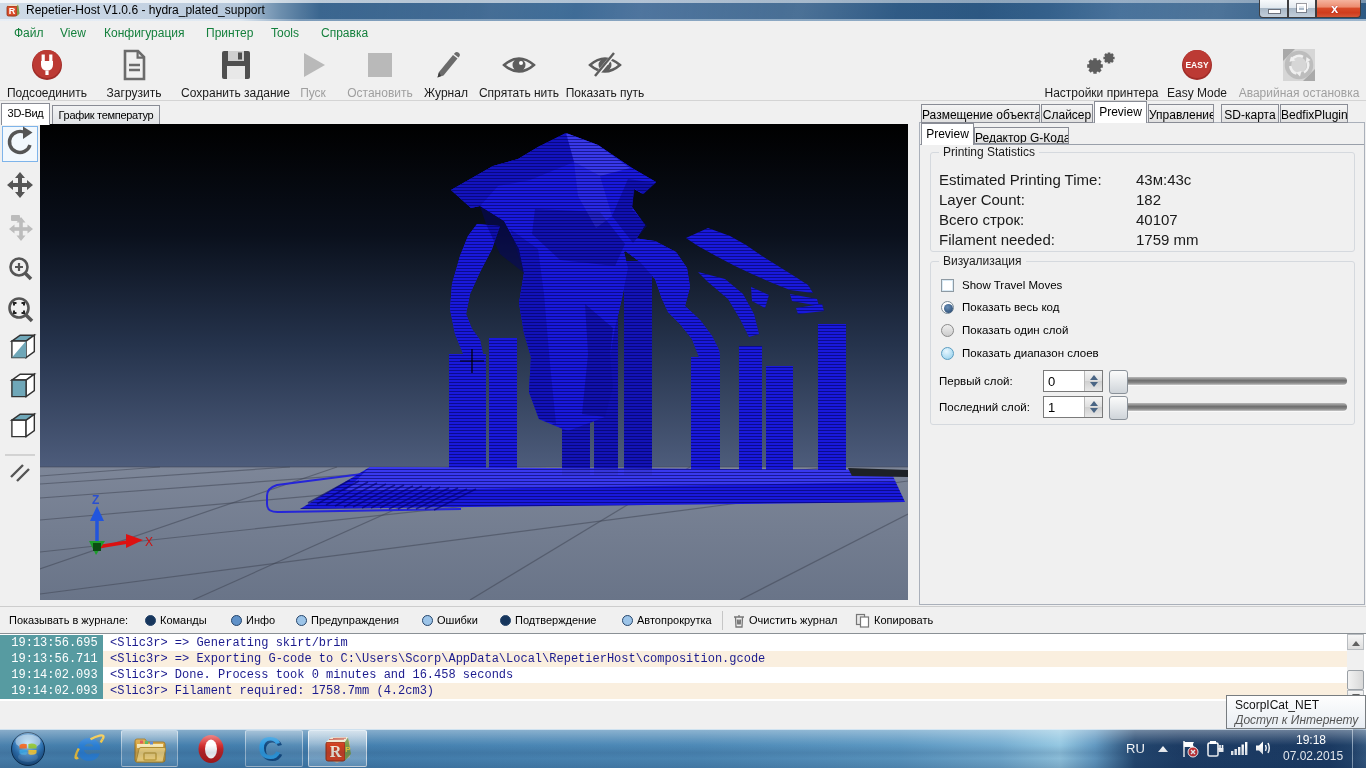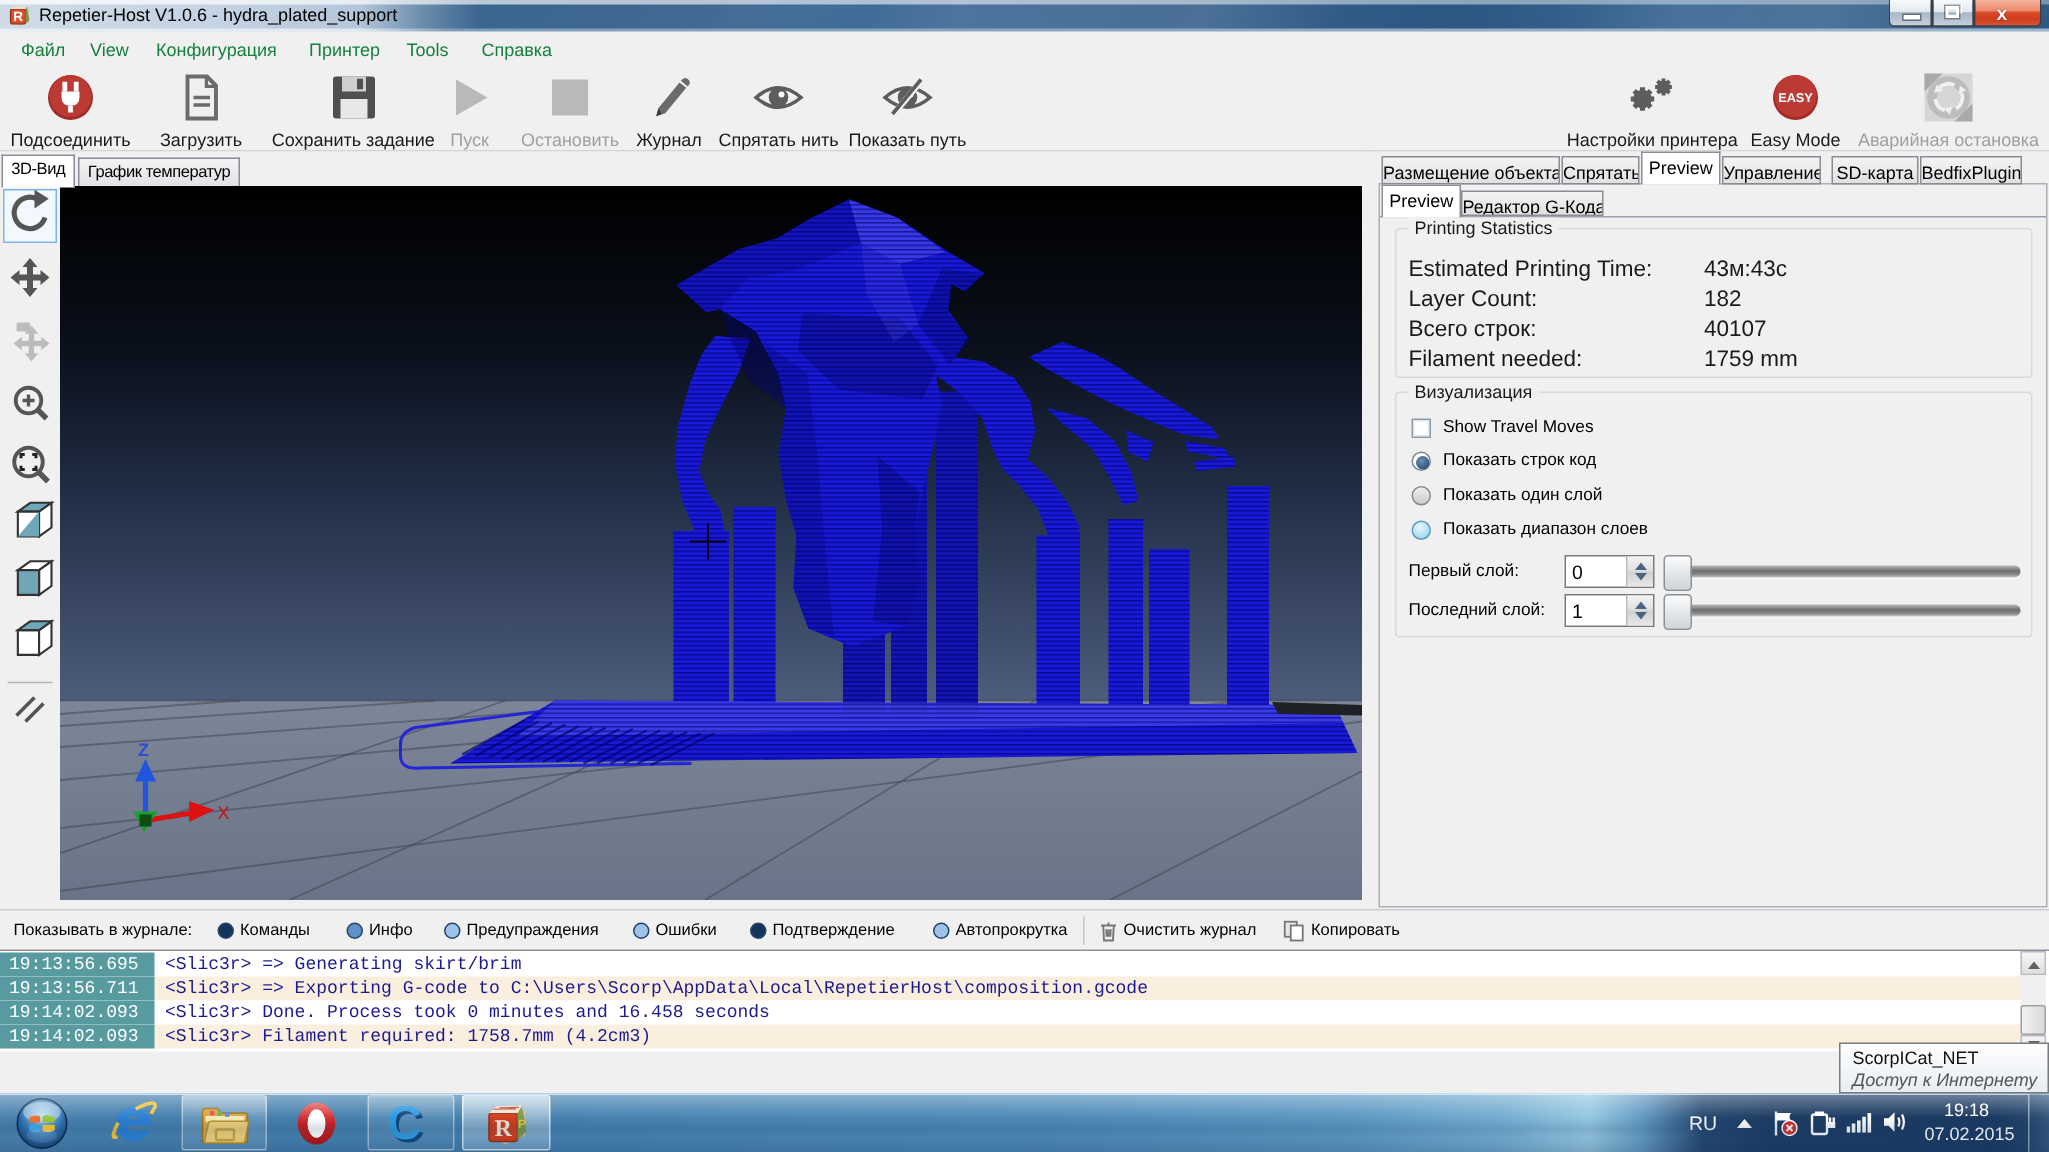"Спрятать" div.rtab { text: Спрятать -> Слайсер }
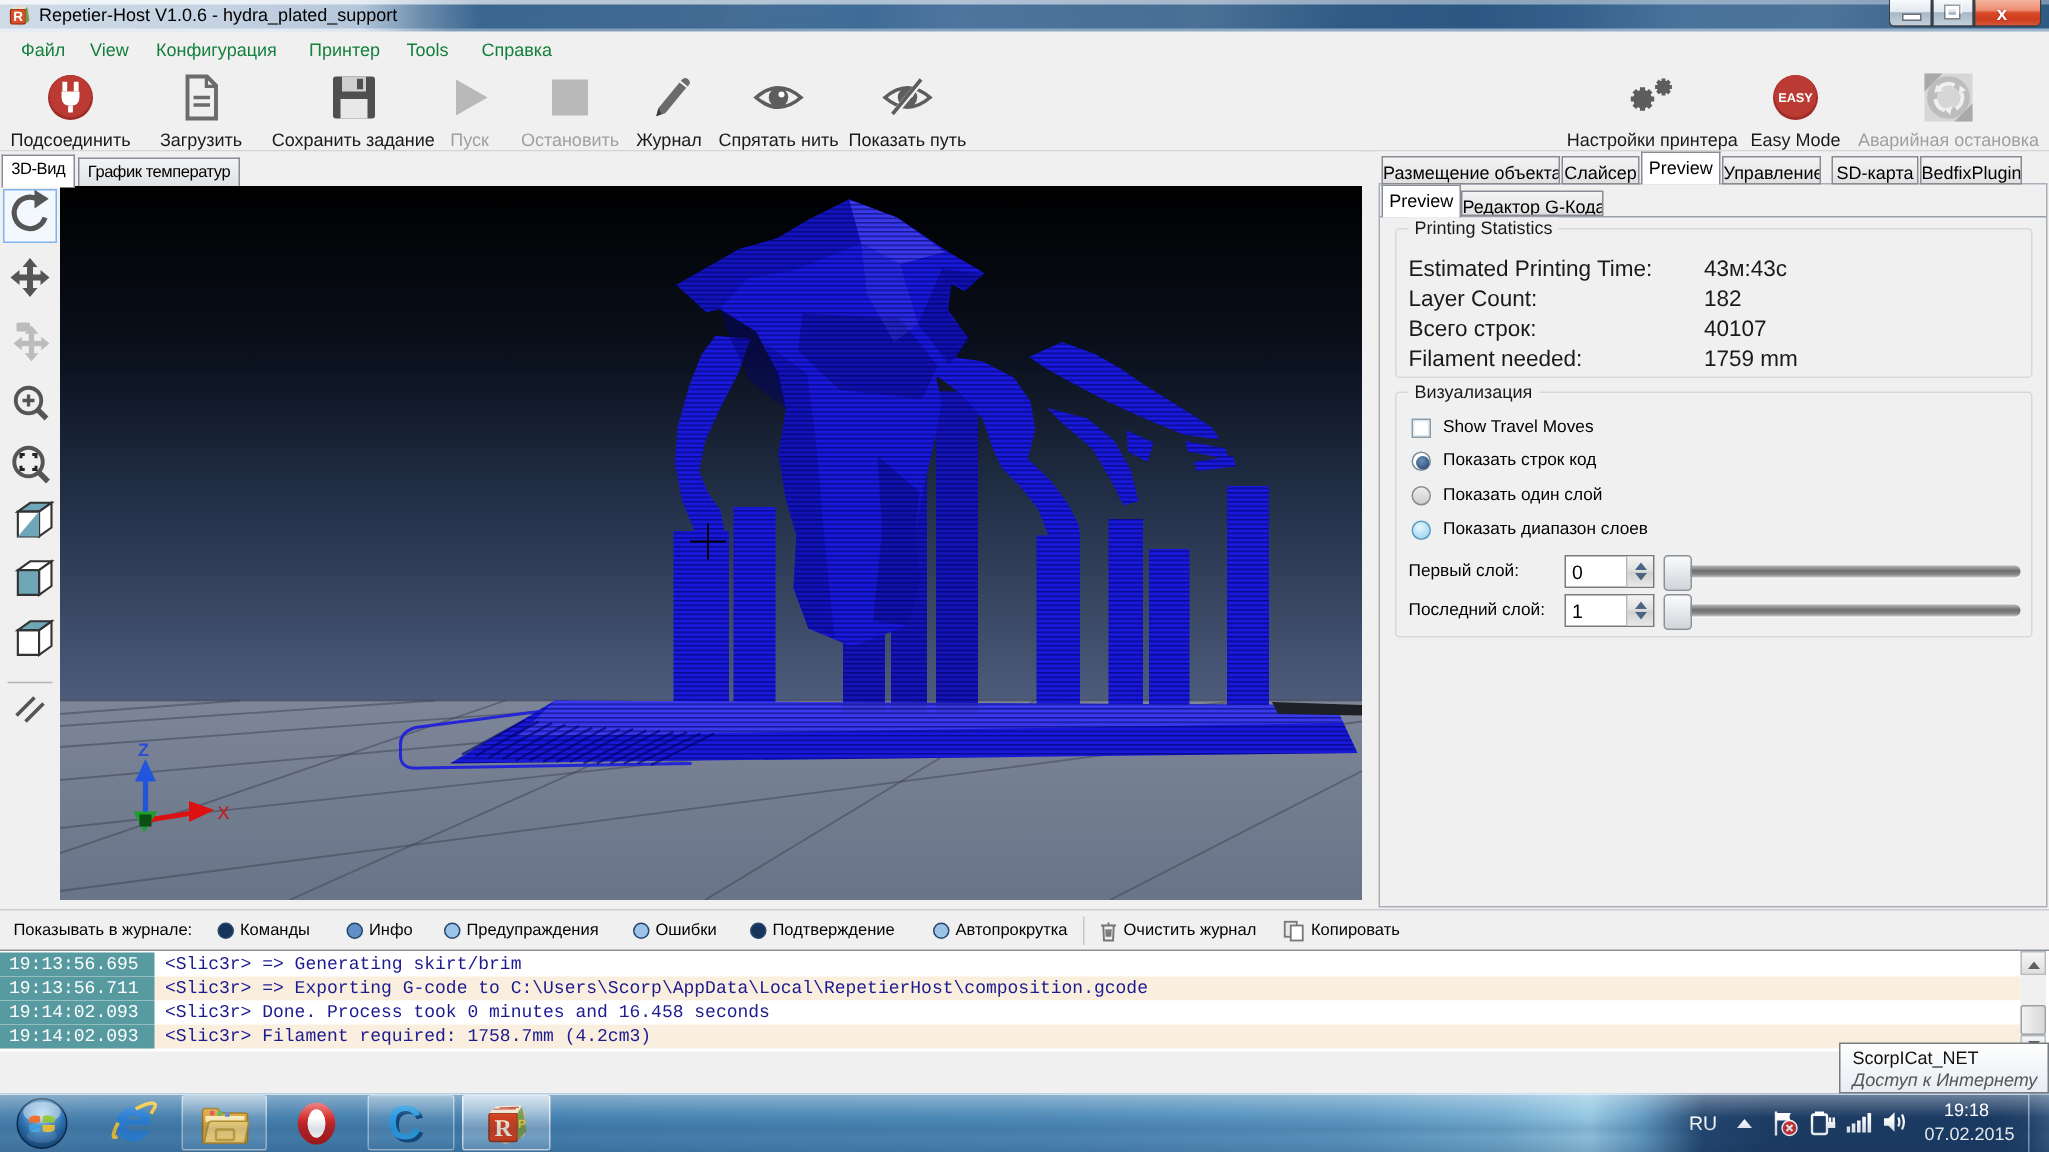"Показать строк код" div.abs { text: строк -> весь }
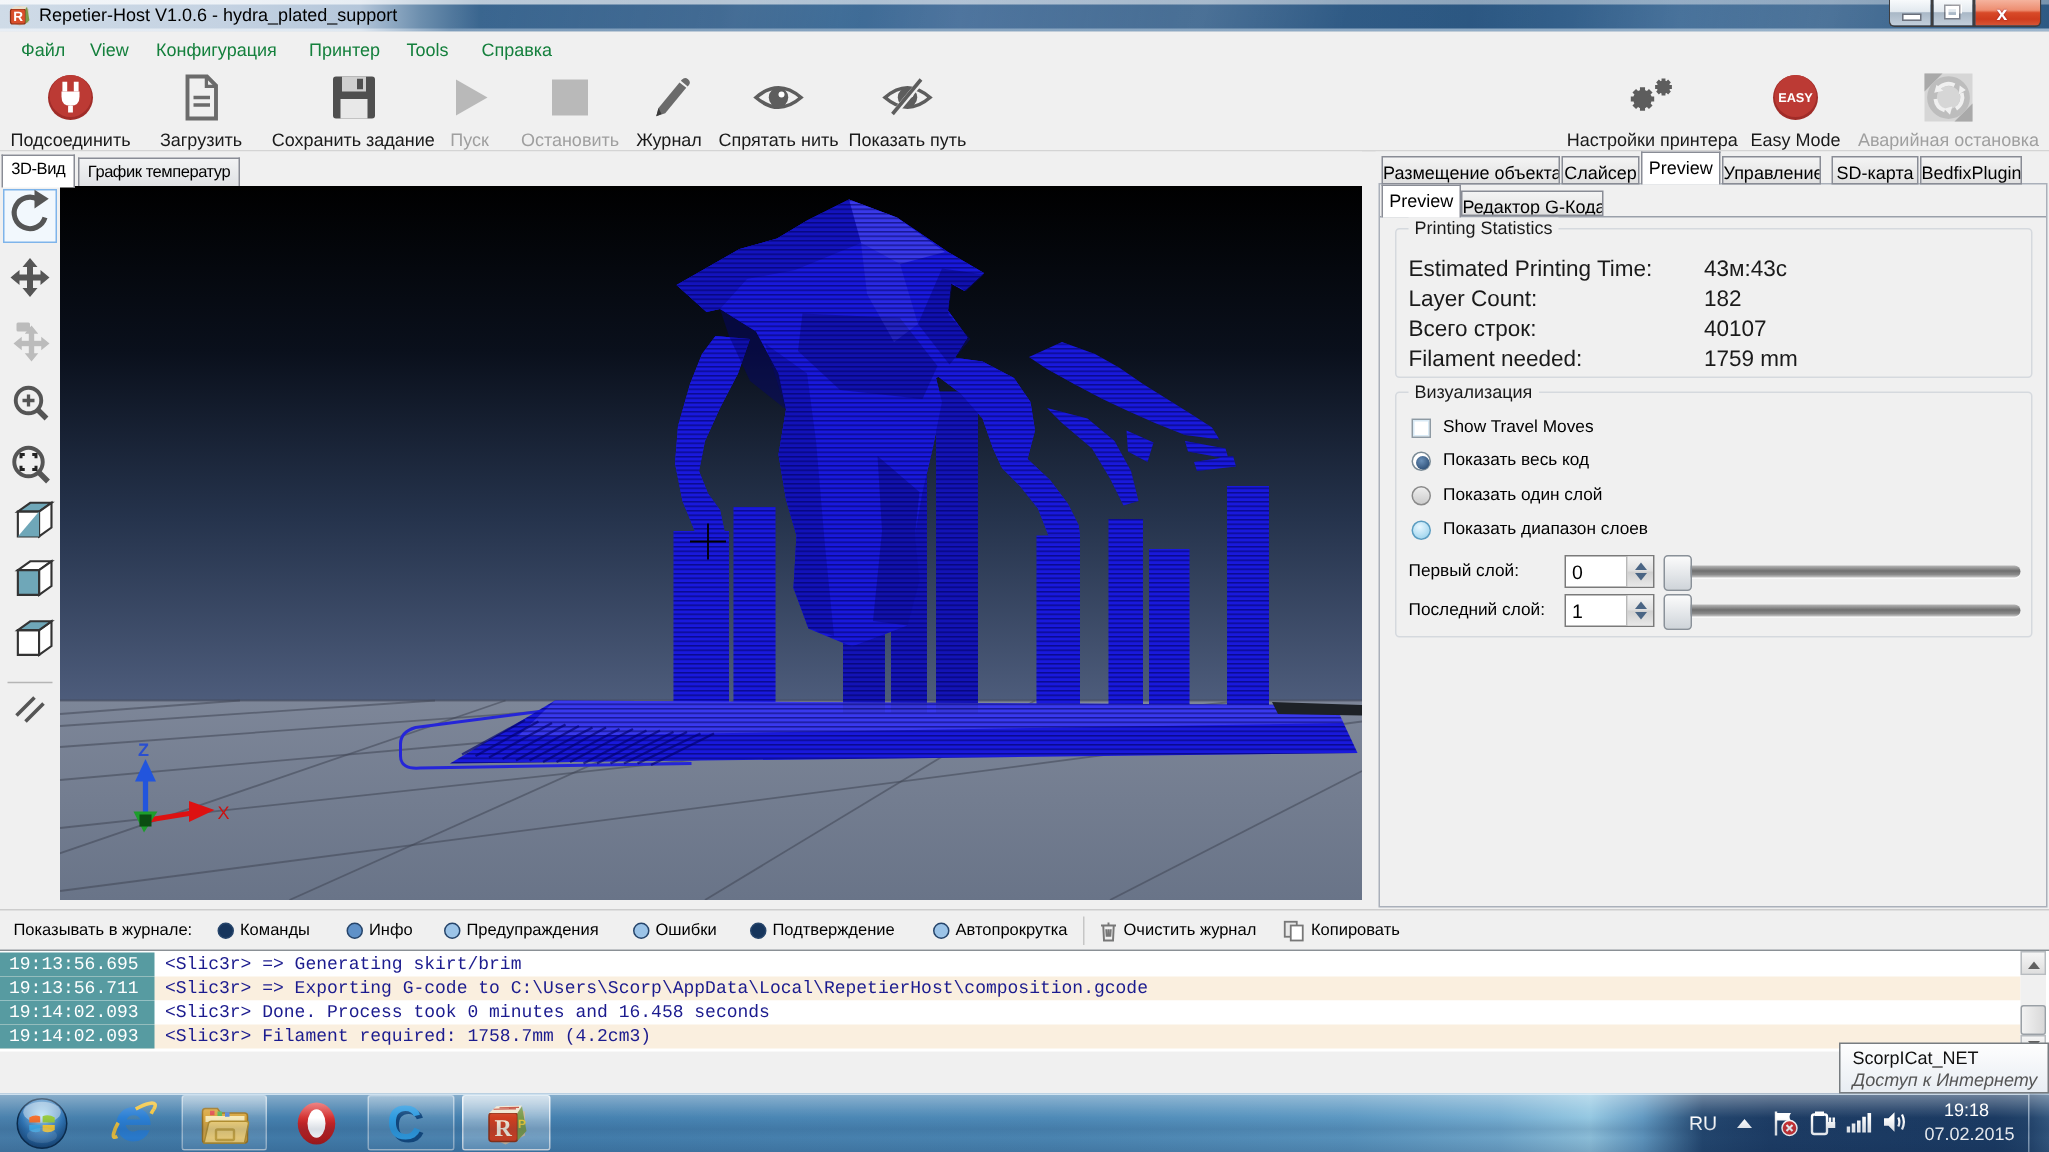"19:13:56.695" #logarea { text-align: none -> center }
